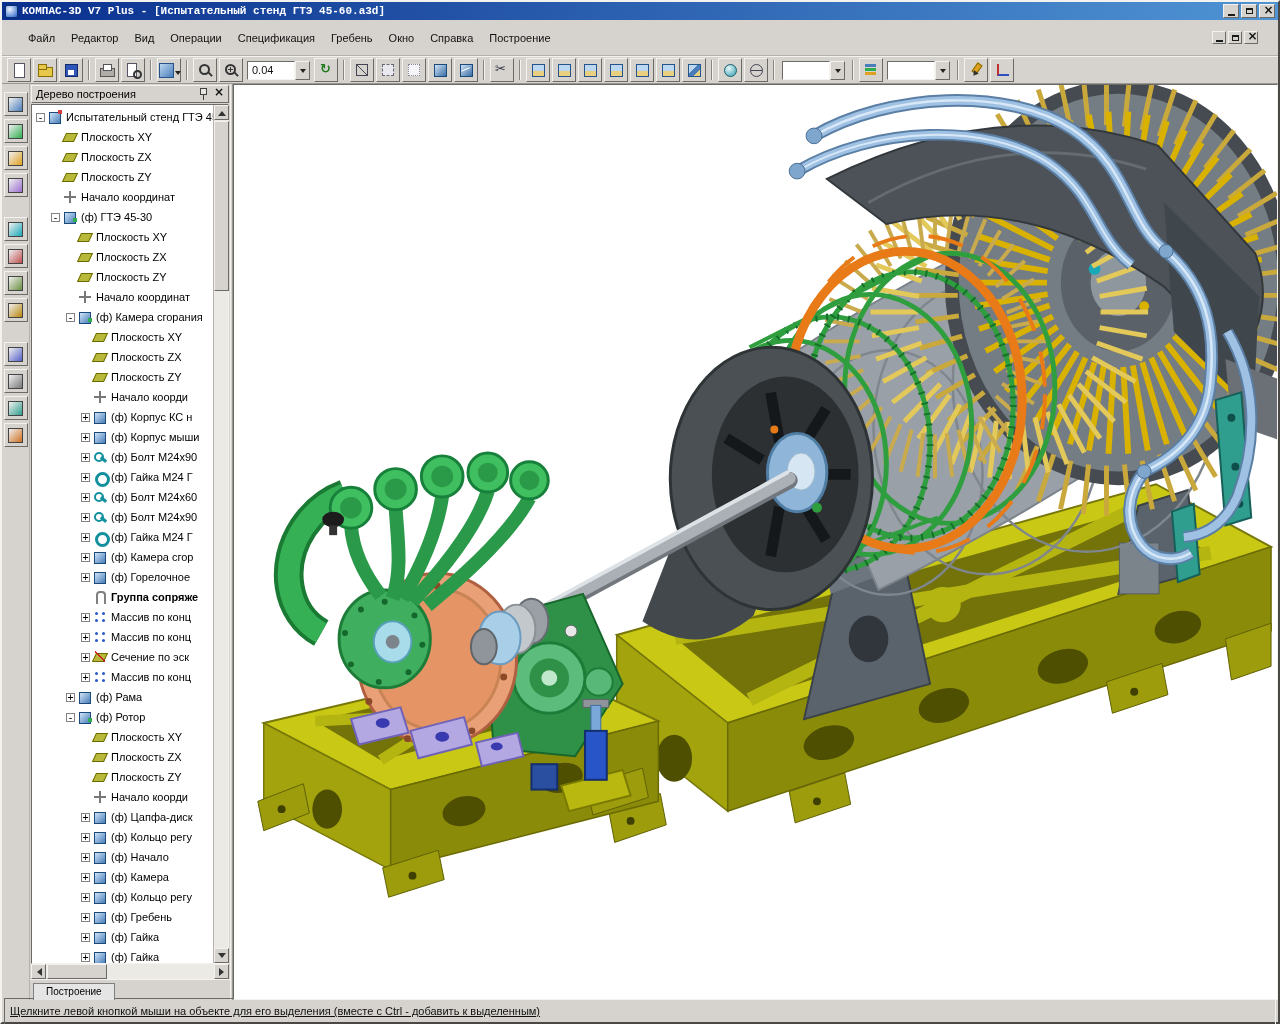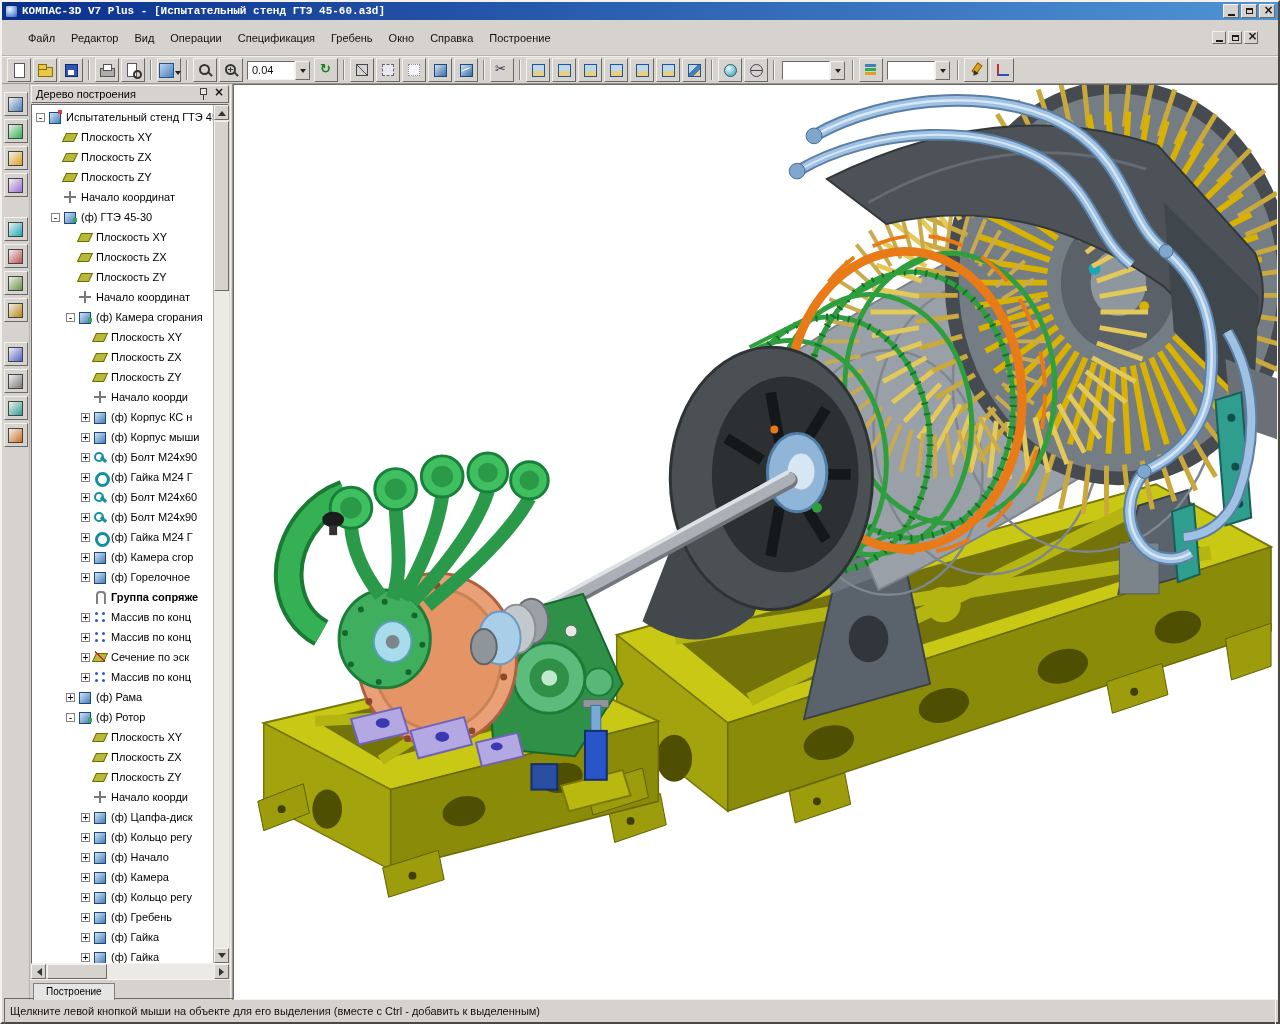"Щелкните левой кнопкой мыши на" .status-inner { text-decoration: none -> underline }
